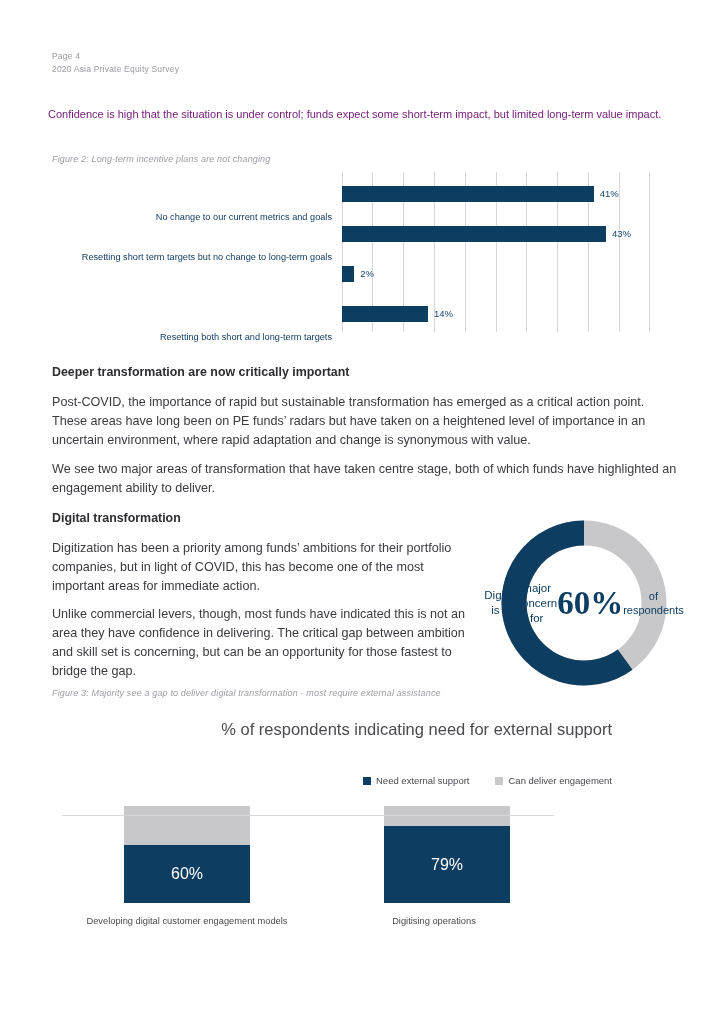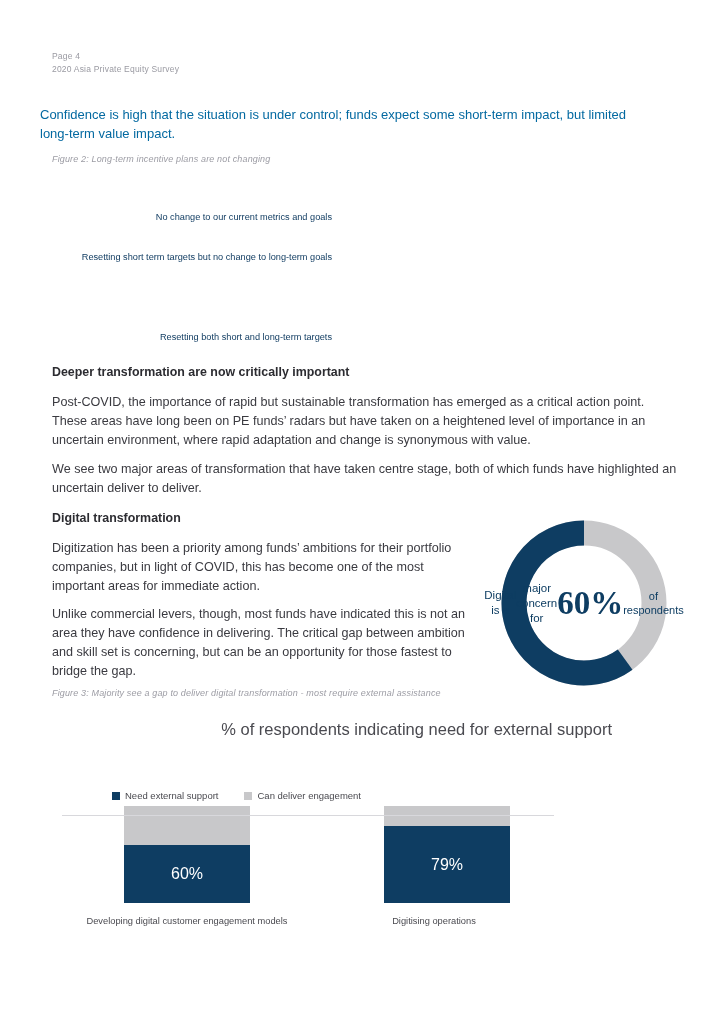"Confidence is high that the" .intro { color: #0369a1 -> #701a75; font-size: 13px -> 11px; left: 40px -> 48px }
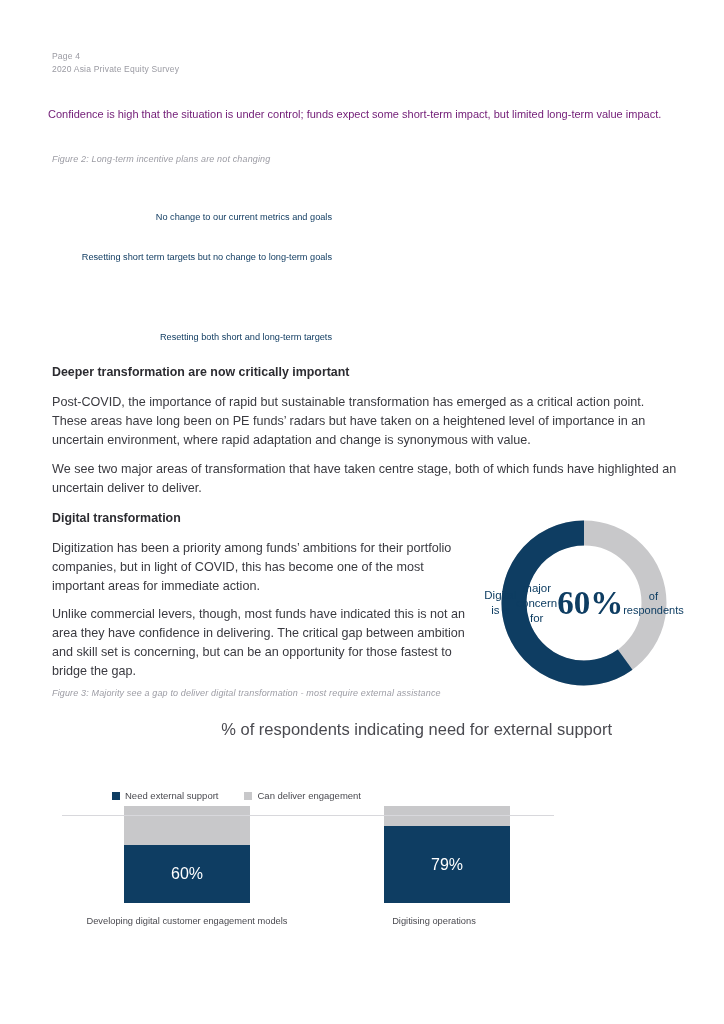"41%" div.fig2-plot { html: none -> <div> <div></div> <div></div> <div></div> <div></div> <div></div> <div></div> <div></div> <div></div> <div></div> <div></div> <div></div> <div></div> <div></div> <div></div> <div></div> <div>41%</div> <div>43%</div> <div>2%</div> <div>14%</div> </div> }
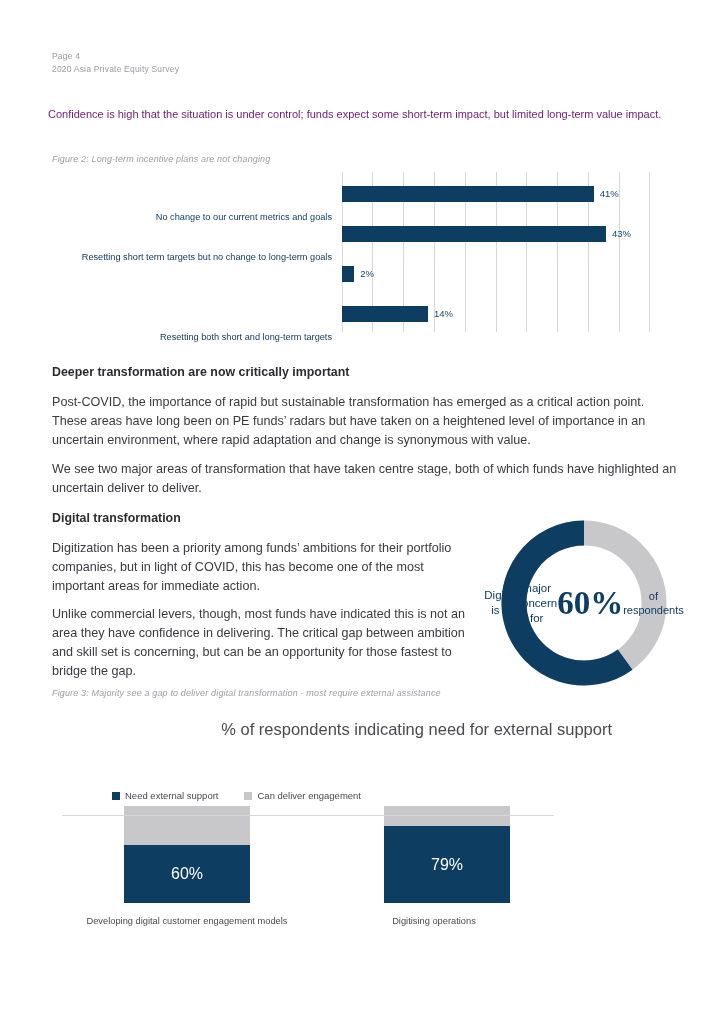"We see two major areas" div.body-par { text: uncertain deliver -> engagement ability }
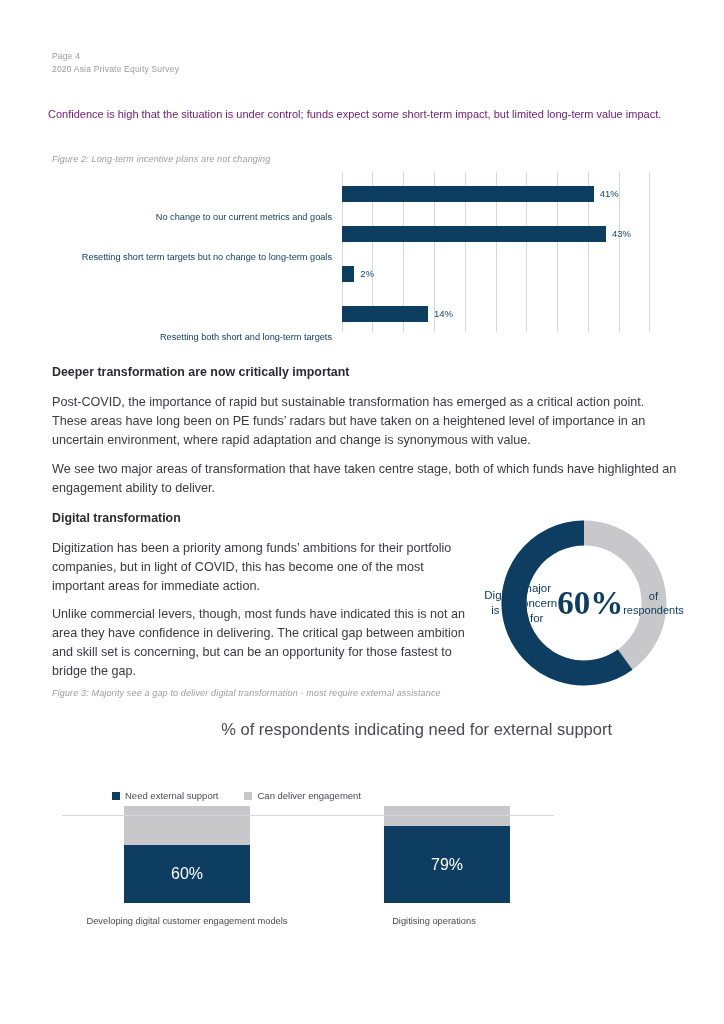"Need external support" .fig3-legend { justify-content: flex-start -> flex-end; top: 72px -> 57px }
